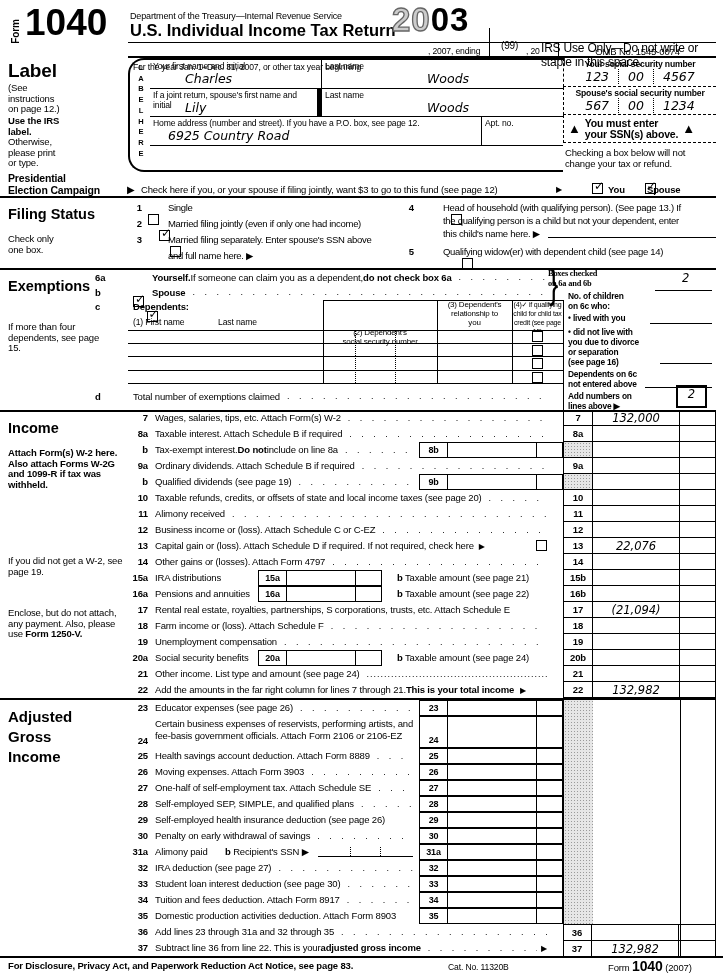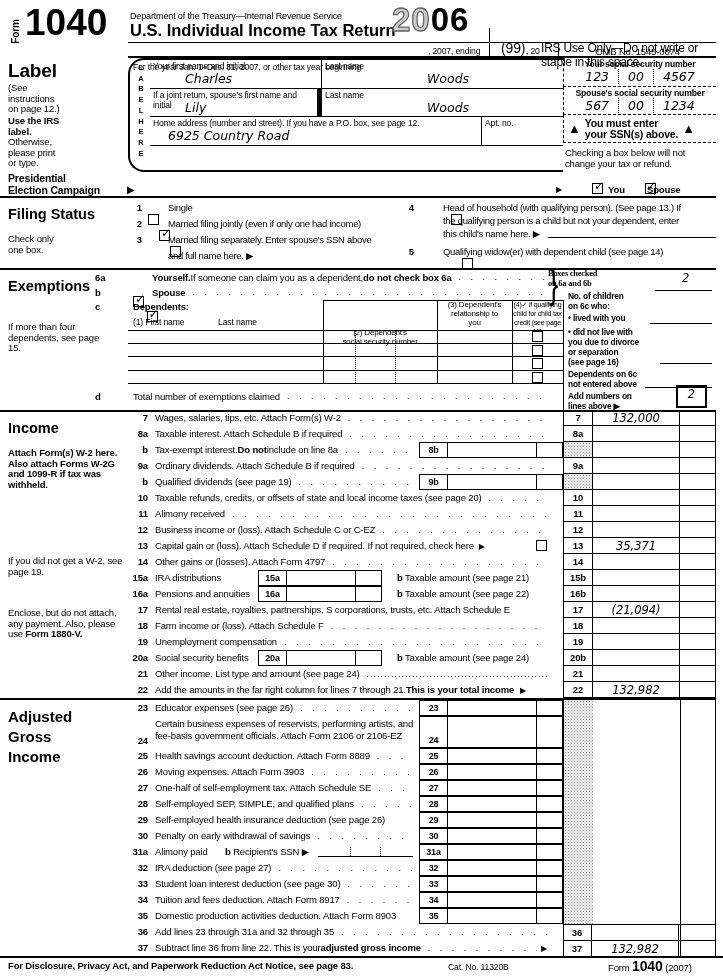"06" span { text: 06 -> 03 }
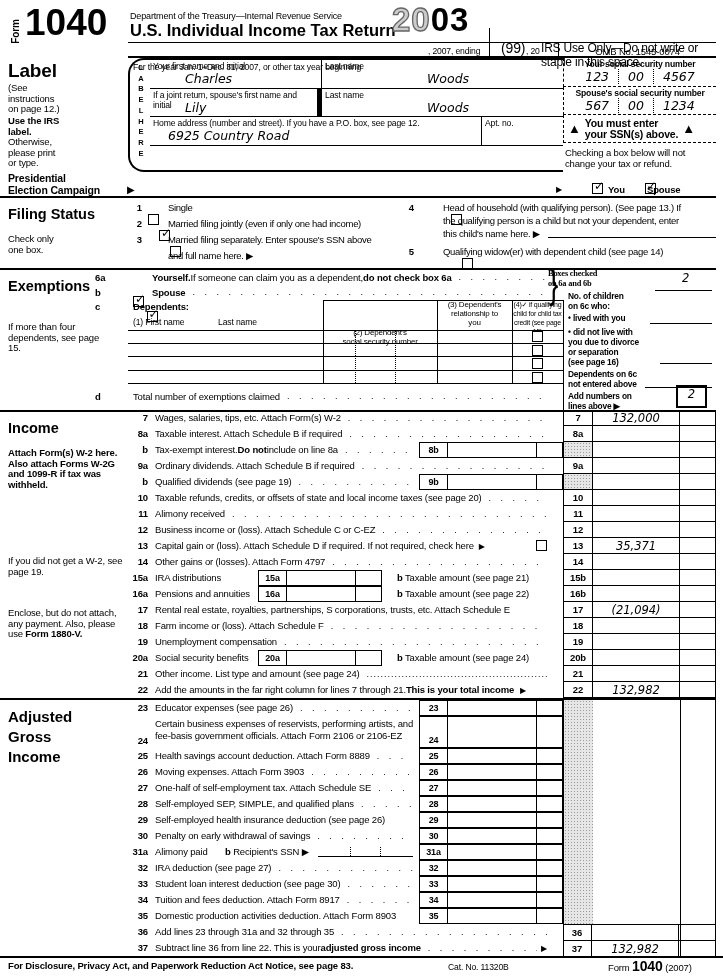"(99)" #hdr-99 { font-size: 14px -> 10px }
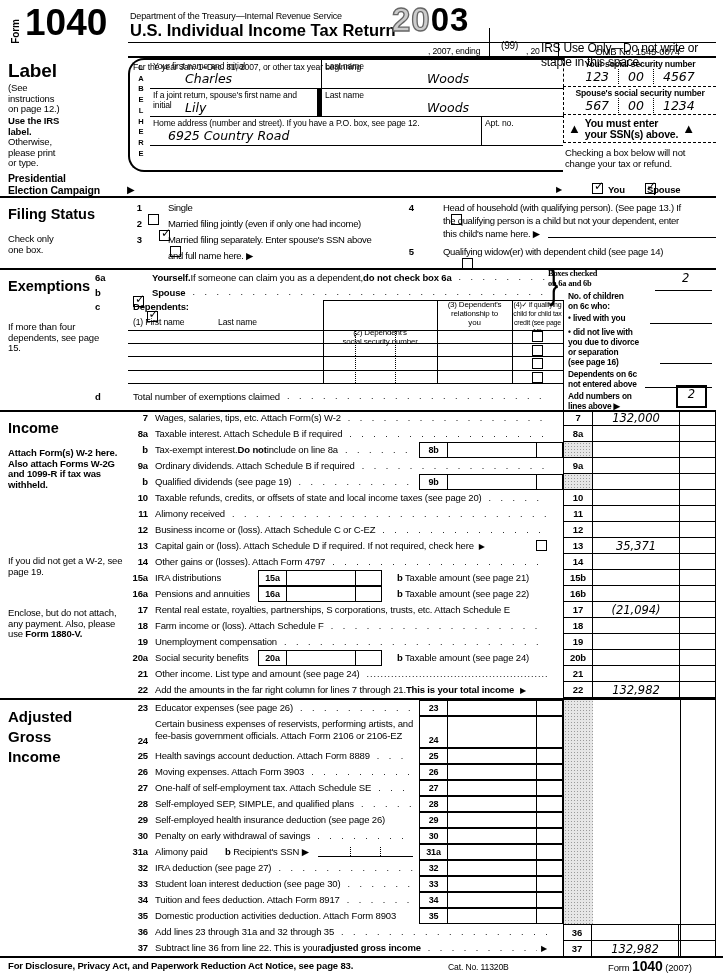"Check here if you, or" div.abs { html: none -> <div>Check here if you, or your spouse if filing jointly, want $3 to go to this fund (see page 12)</div> }
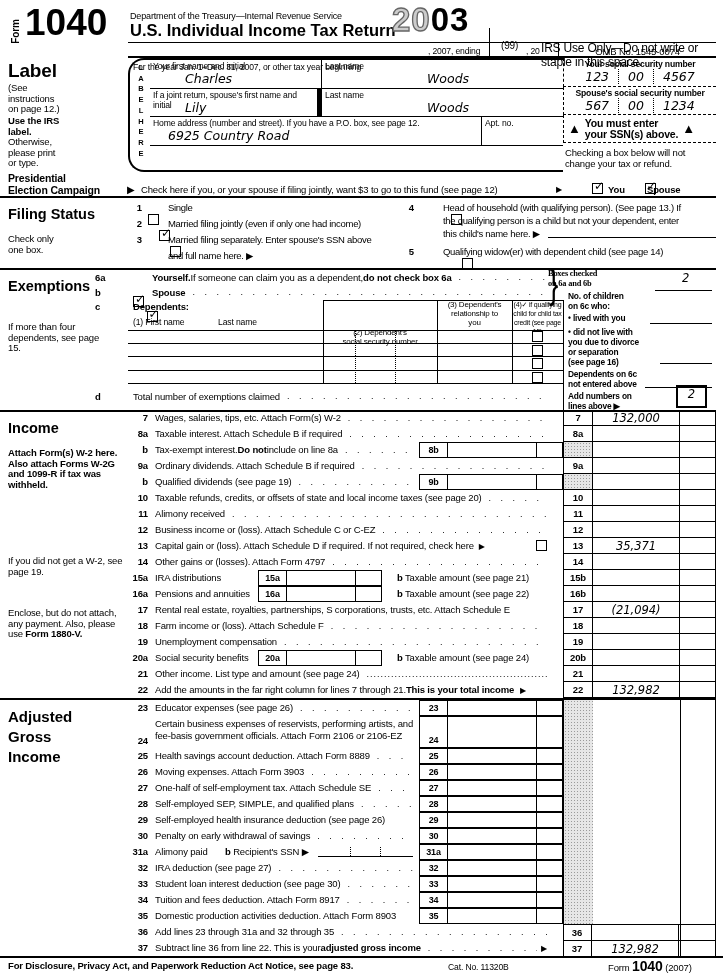"35,371" span.hand2 { text: 35,371 -> 22,076 }
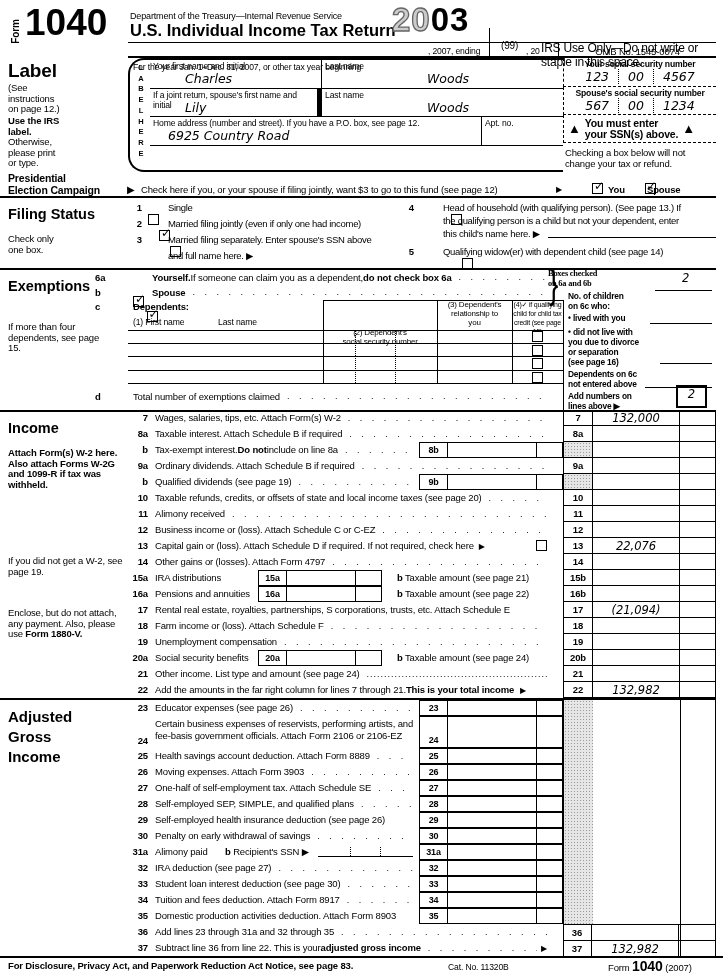"Form 1880-V." span.b { text: 1880-V -> 1250-V }
